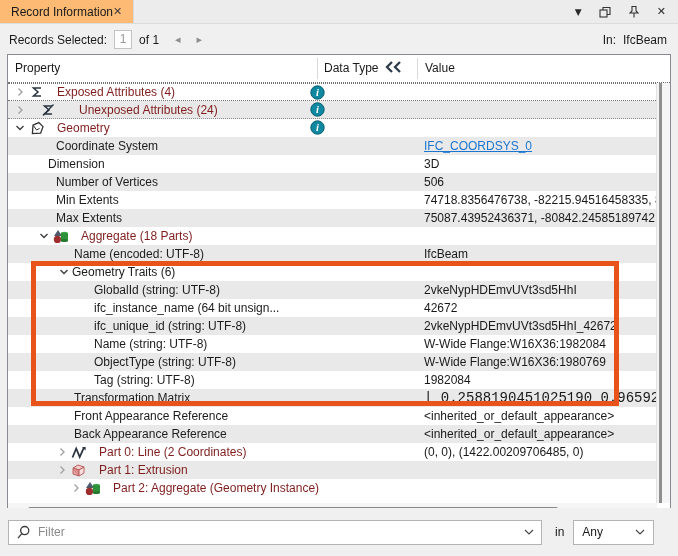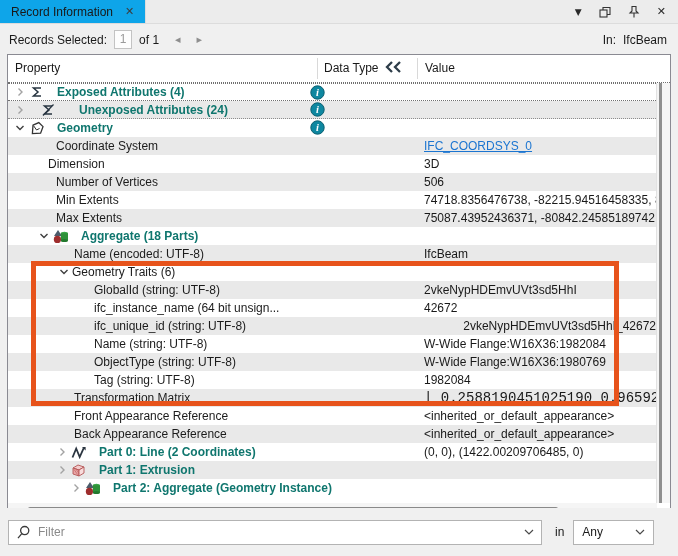"Record Information" .tab { background: #0ea5e9 -> #fdba74; gap: 12px -> none }
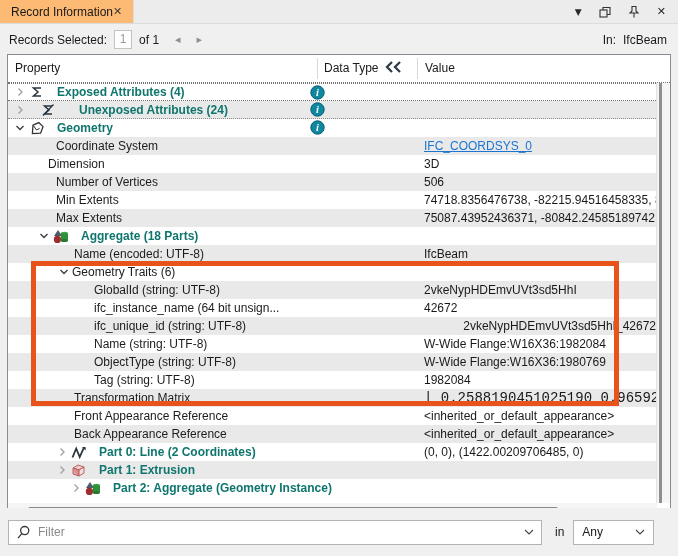"Exposed Attributes (4)" .row.bold .label { color: #0f766e -> #7f1d1d; font-weight: bold -> normal }
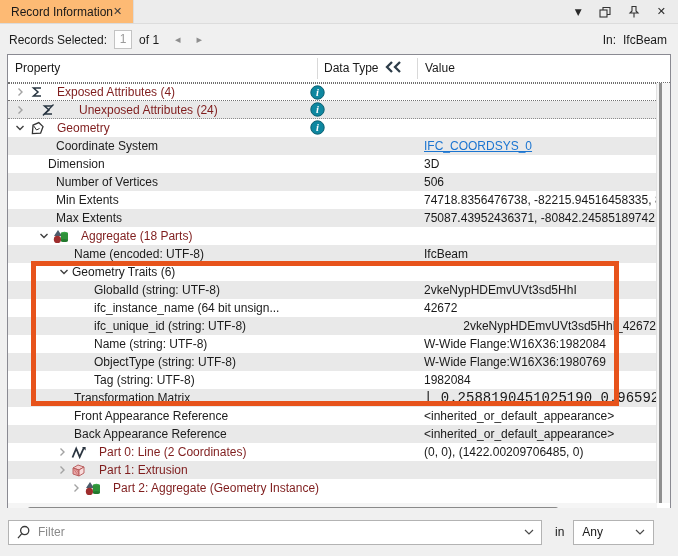"ifc_unique_id (string: UTF-8)" div.row { text-align: right -> none }
